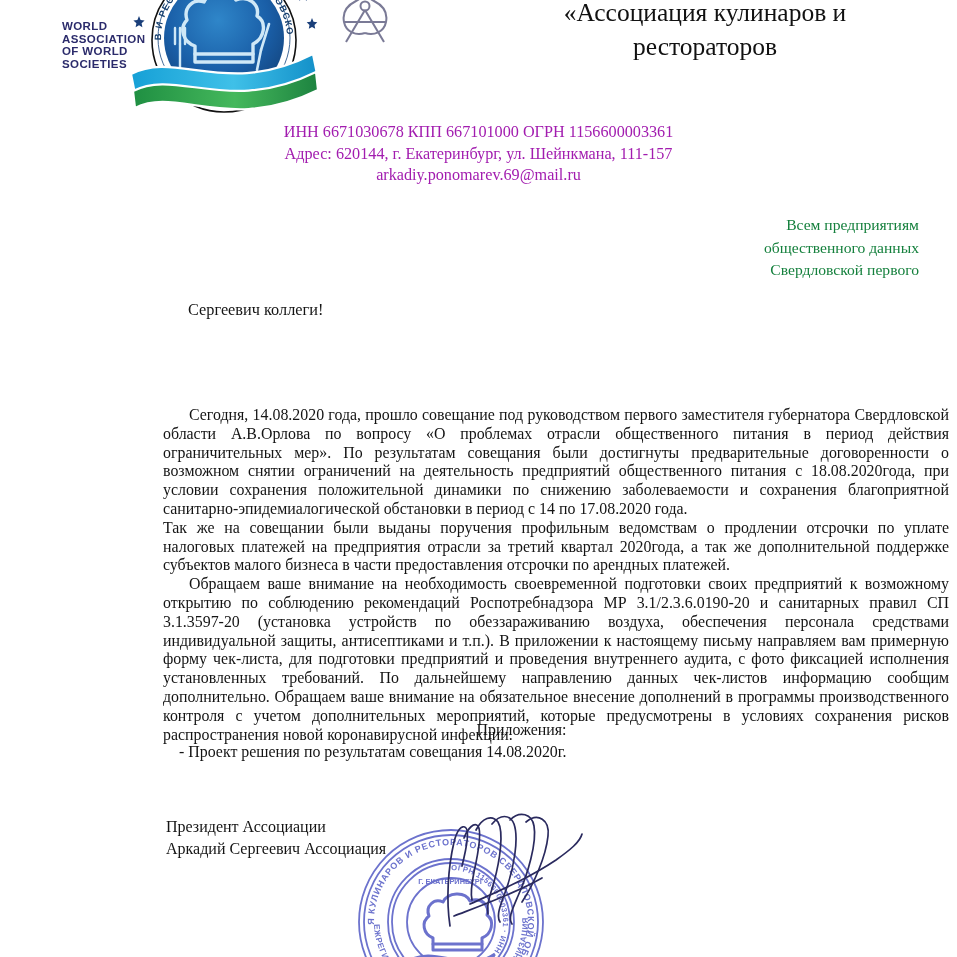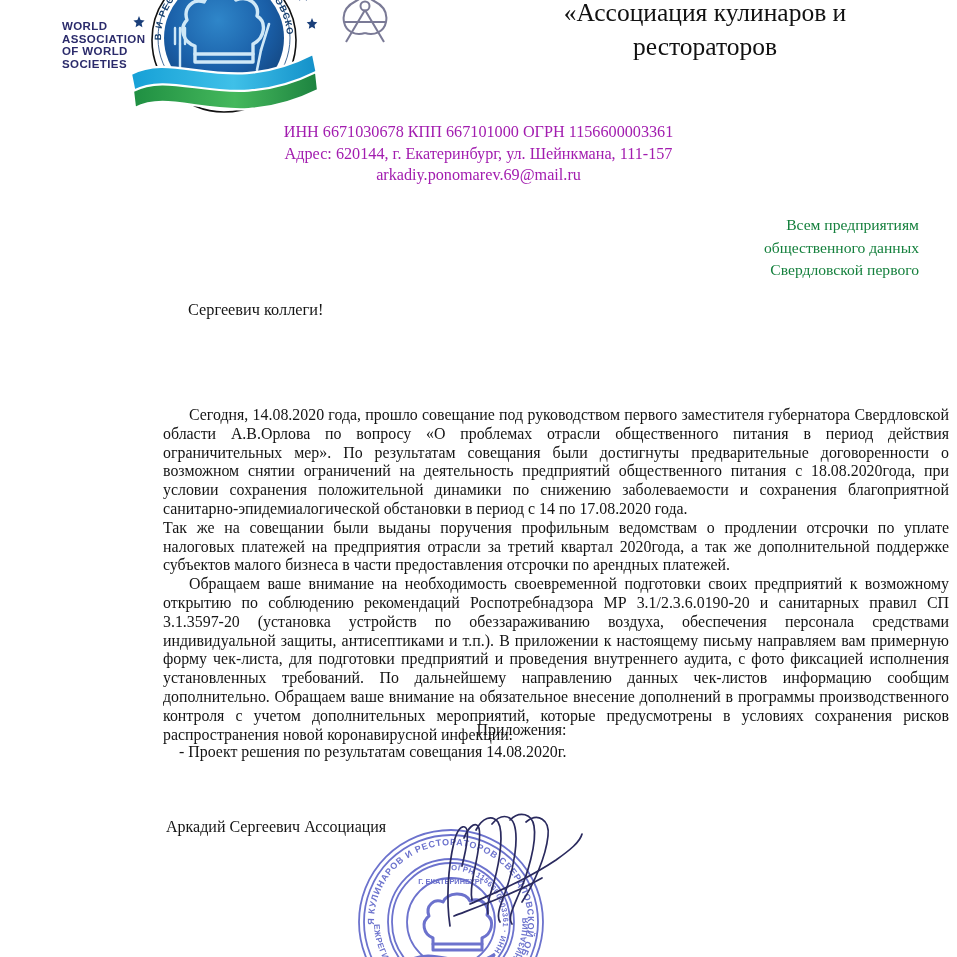"Президент Ассоциации" div { html: none -> <div>Президент Ассоциации</div> }
